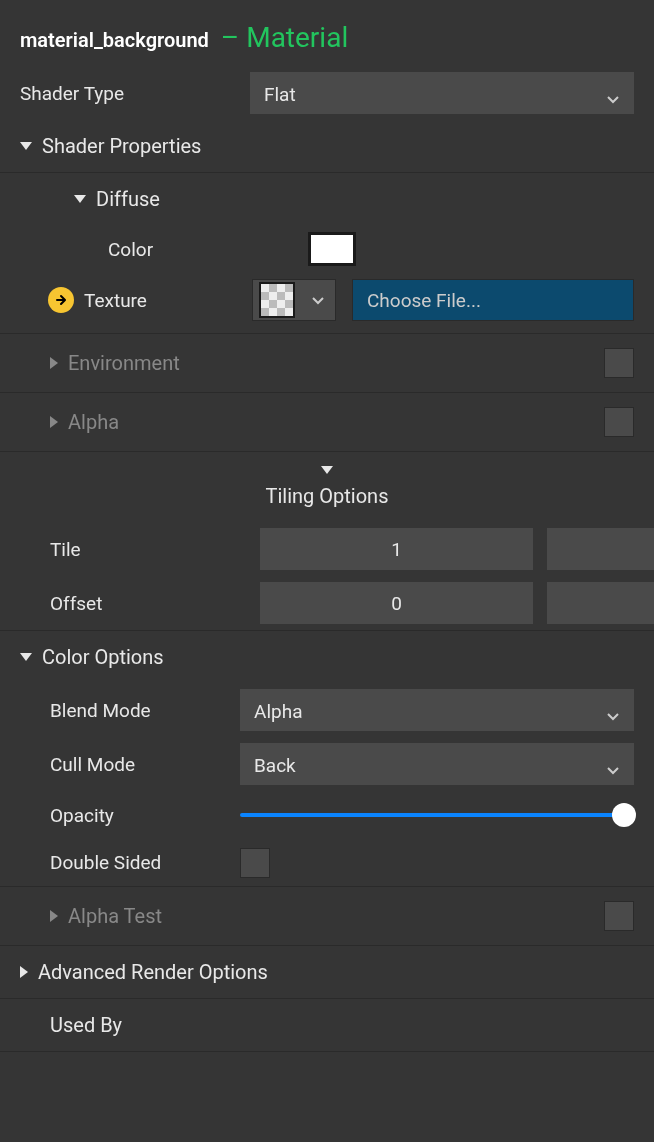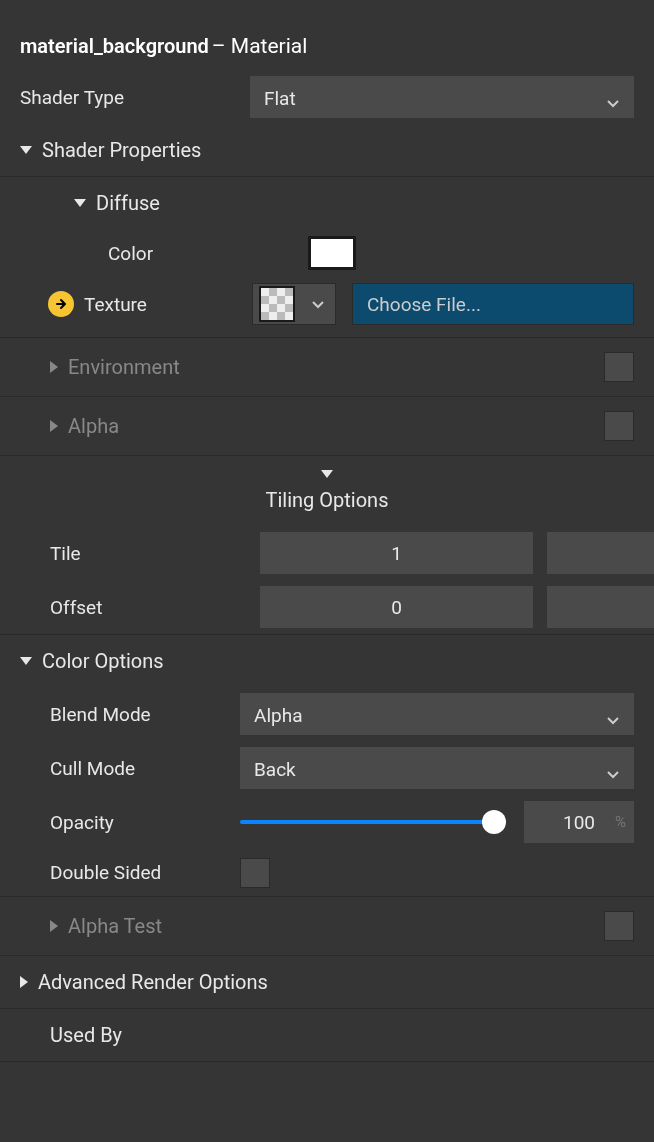"material_background" .hdr { gap: 3px -> 12px; padding: 34px 20px 12px 20px -> 21px 20px 12px 20px }
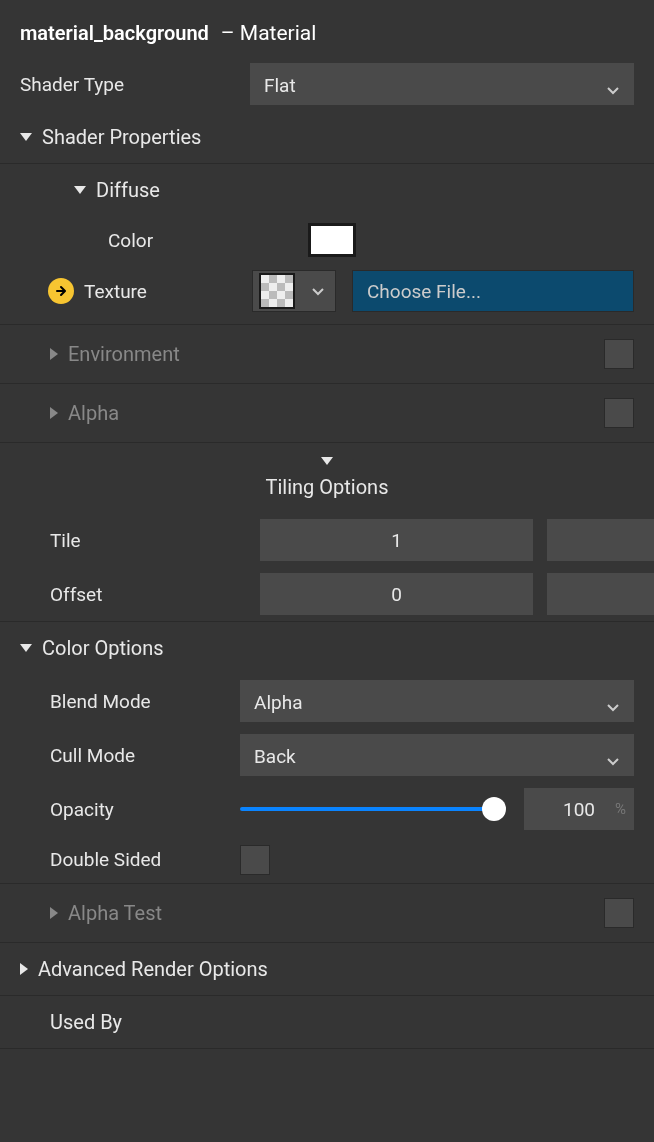"– Material" .hdr-type { color: #ffffff -> #22c55e; font-size: 21px -> 28px }
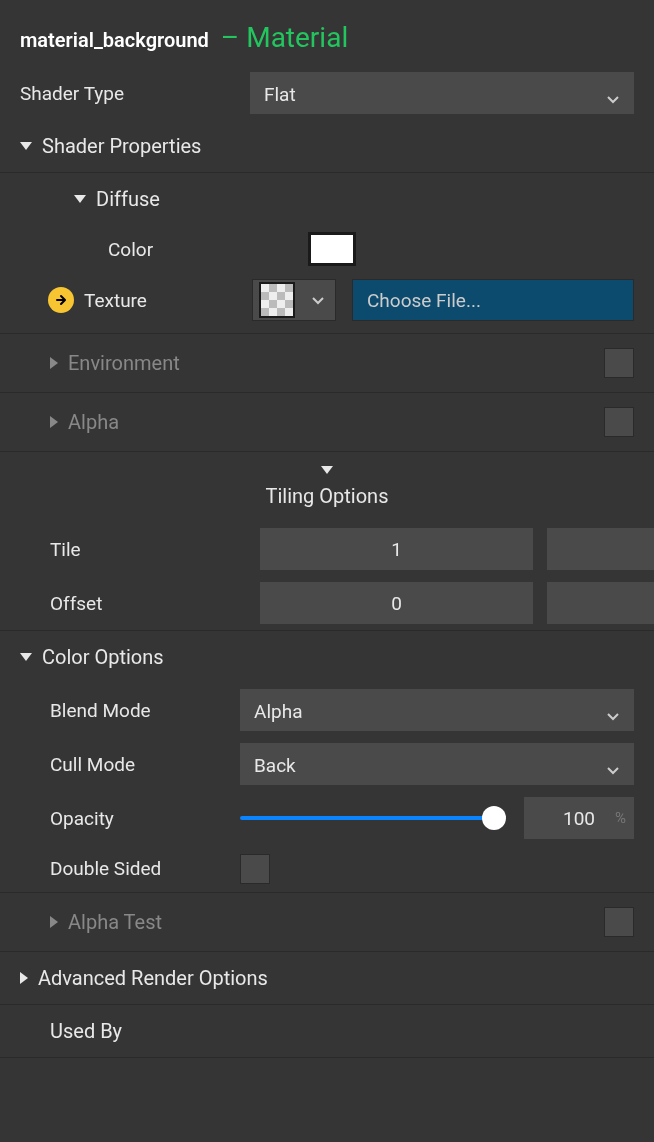"100" div.pctbox { html: <div> <span>100</span> <span>%</span> </div> -> none }
